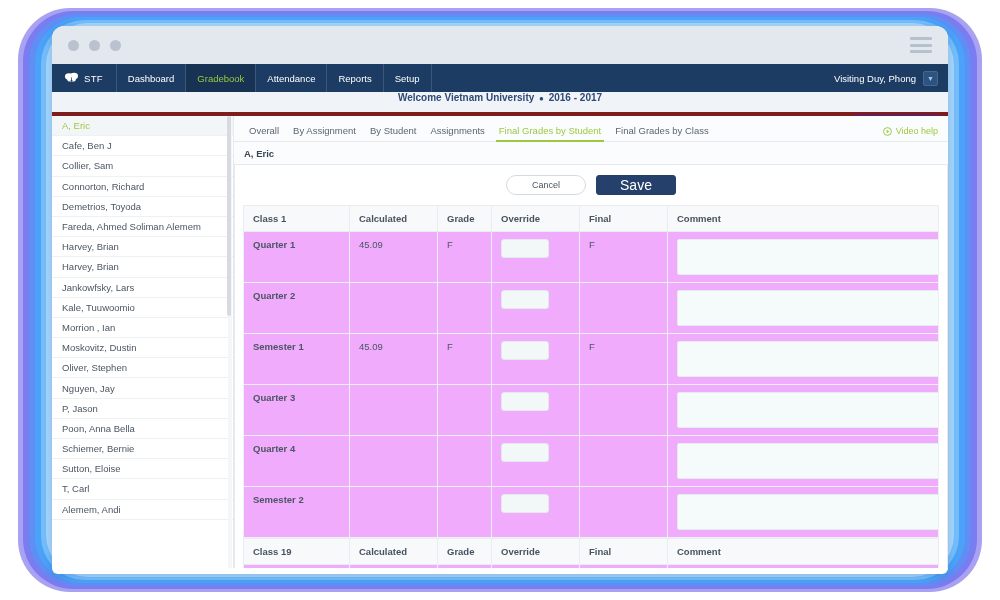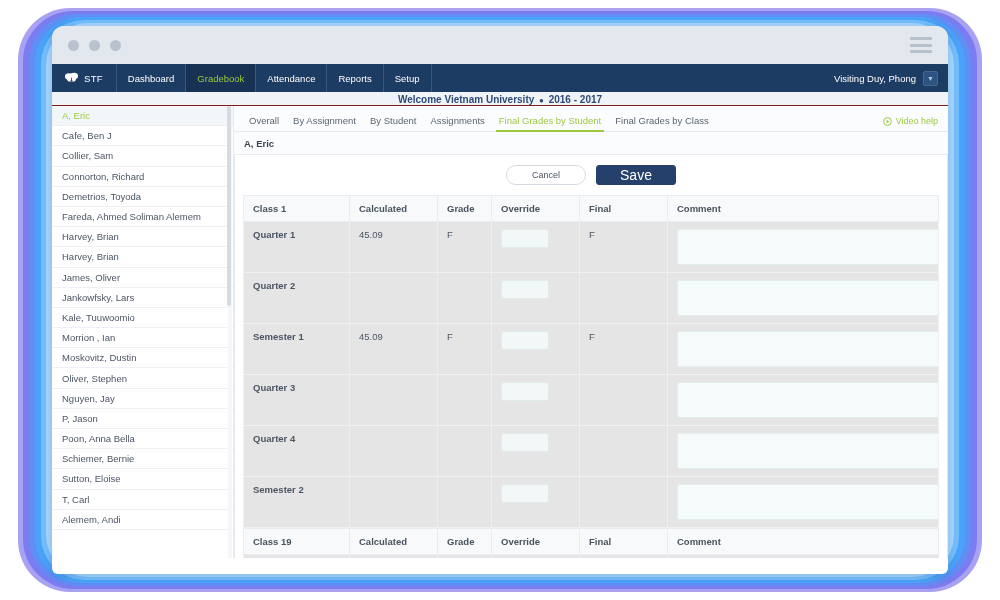"Welcome Vietnam University ● 2016" #welcomebar { align-items: flex-end -> flex-start; border-bottom: 1px solid #7f1d1d -> 4px solid #7f1d1d; height: 14px -> 24px }
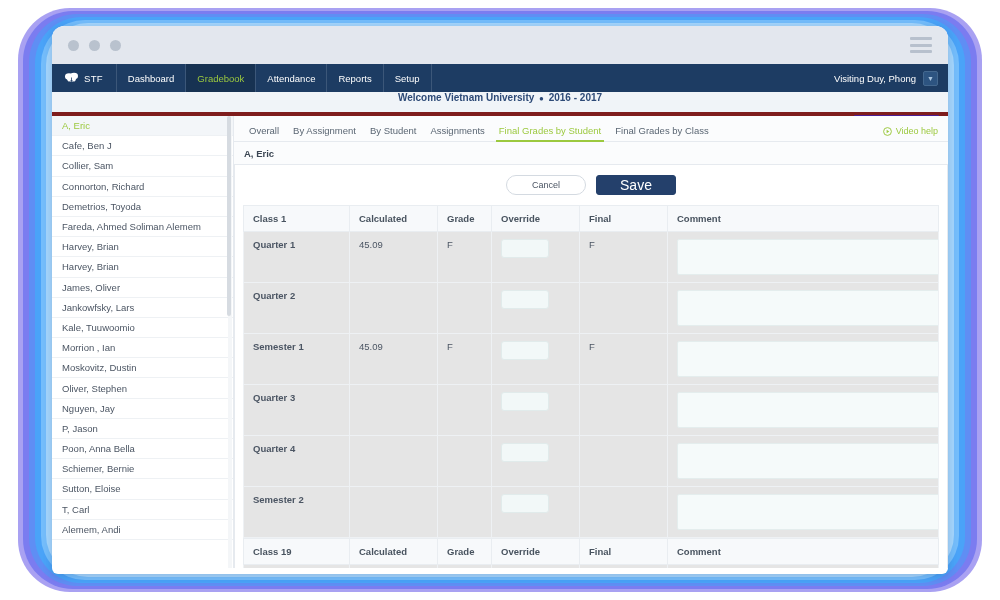"Quarter 1" table.grades td { background: #e5e5e5 -> #f0abfc }
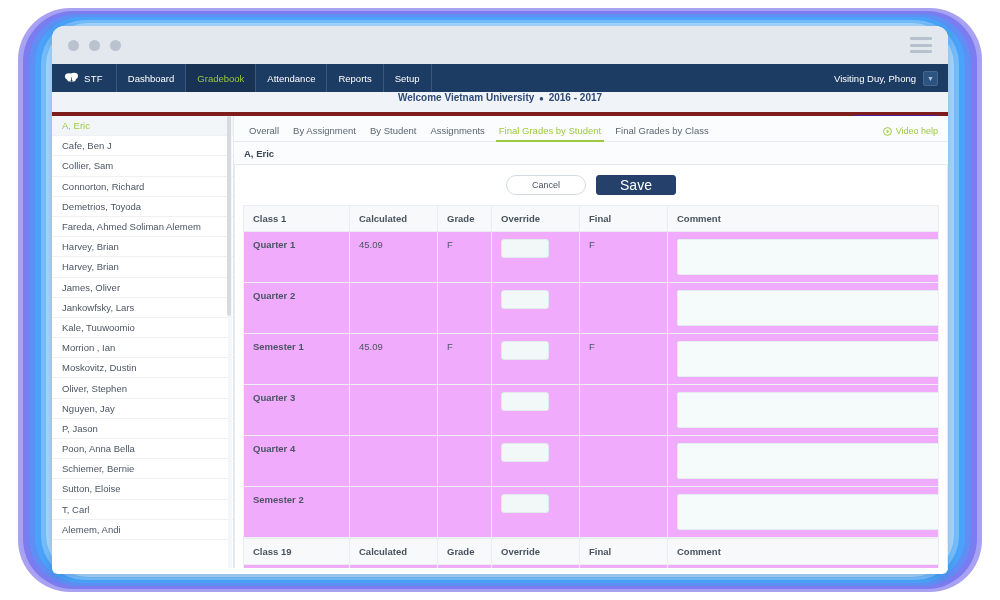"James, Oliver" li { html: <li>James, Oliver</li> -> none }
